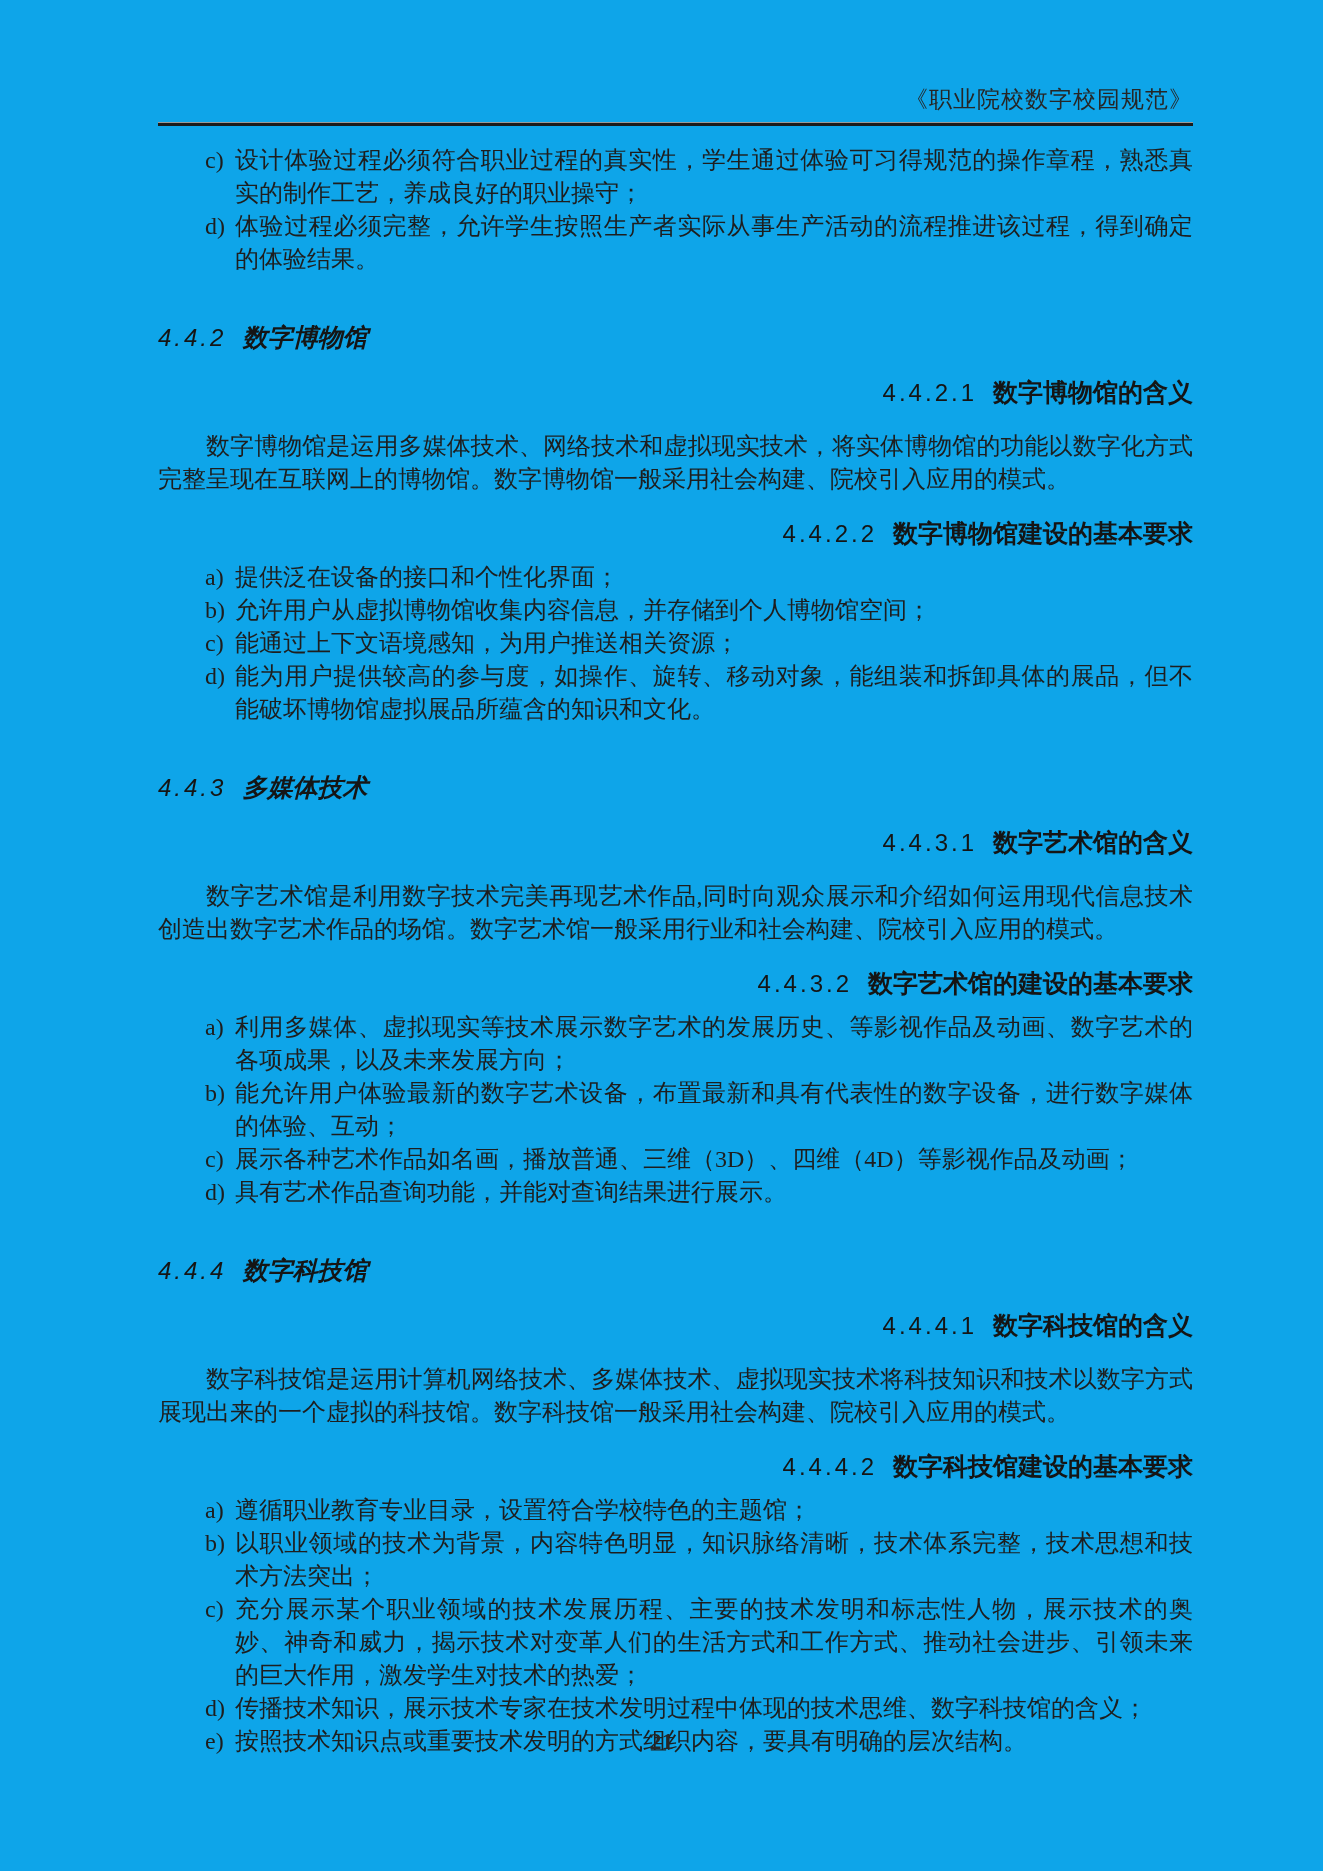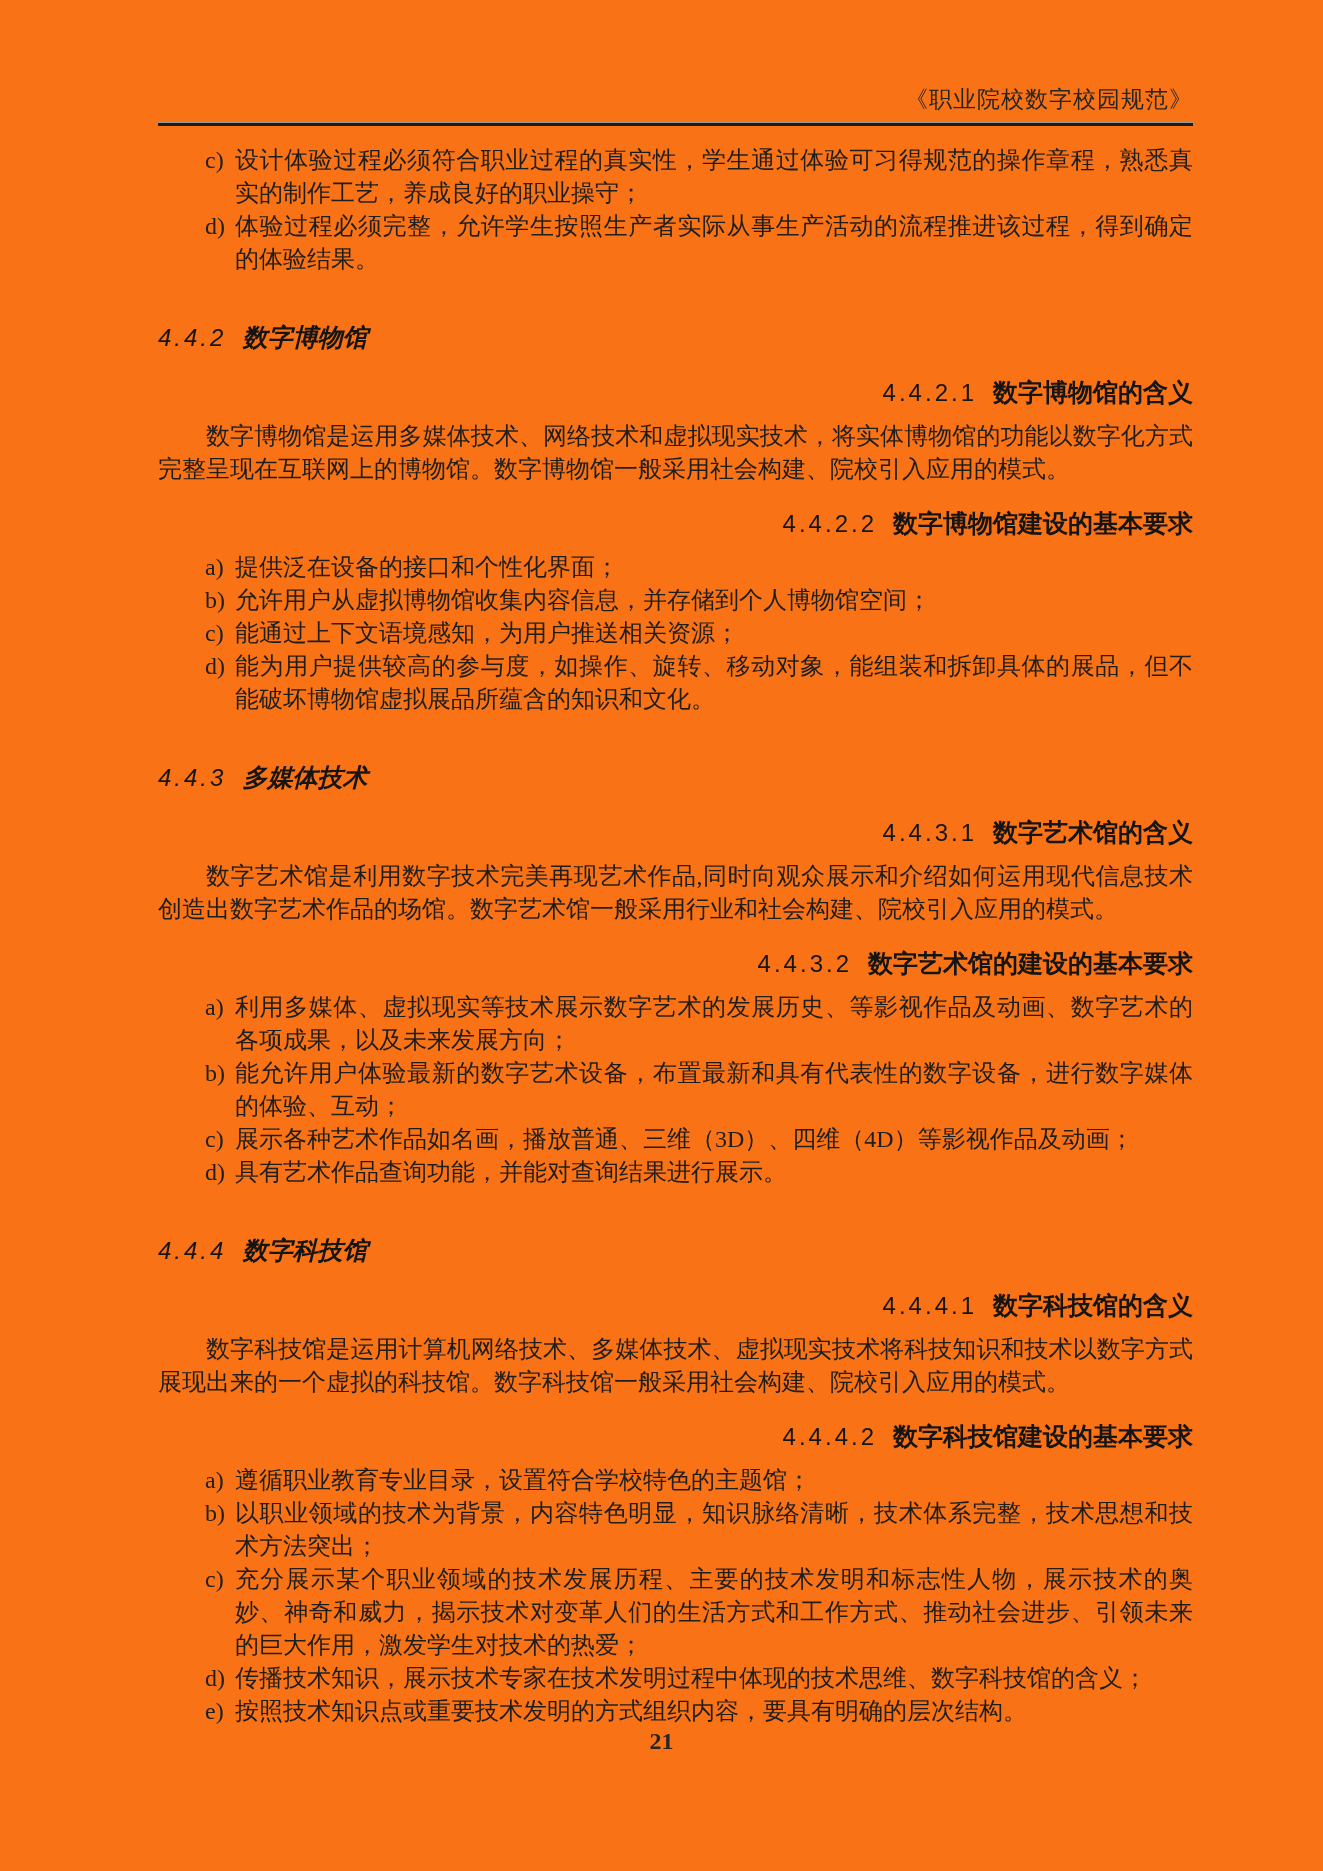"《职业院校数字校园规范》" .page { background: #f97316 -> #0ea5e9 }
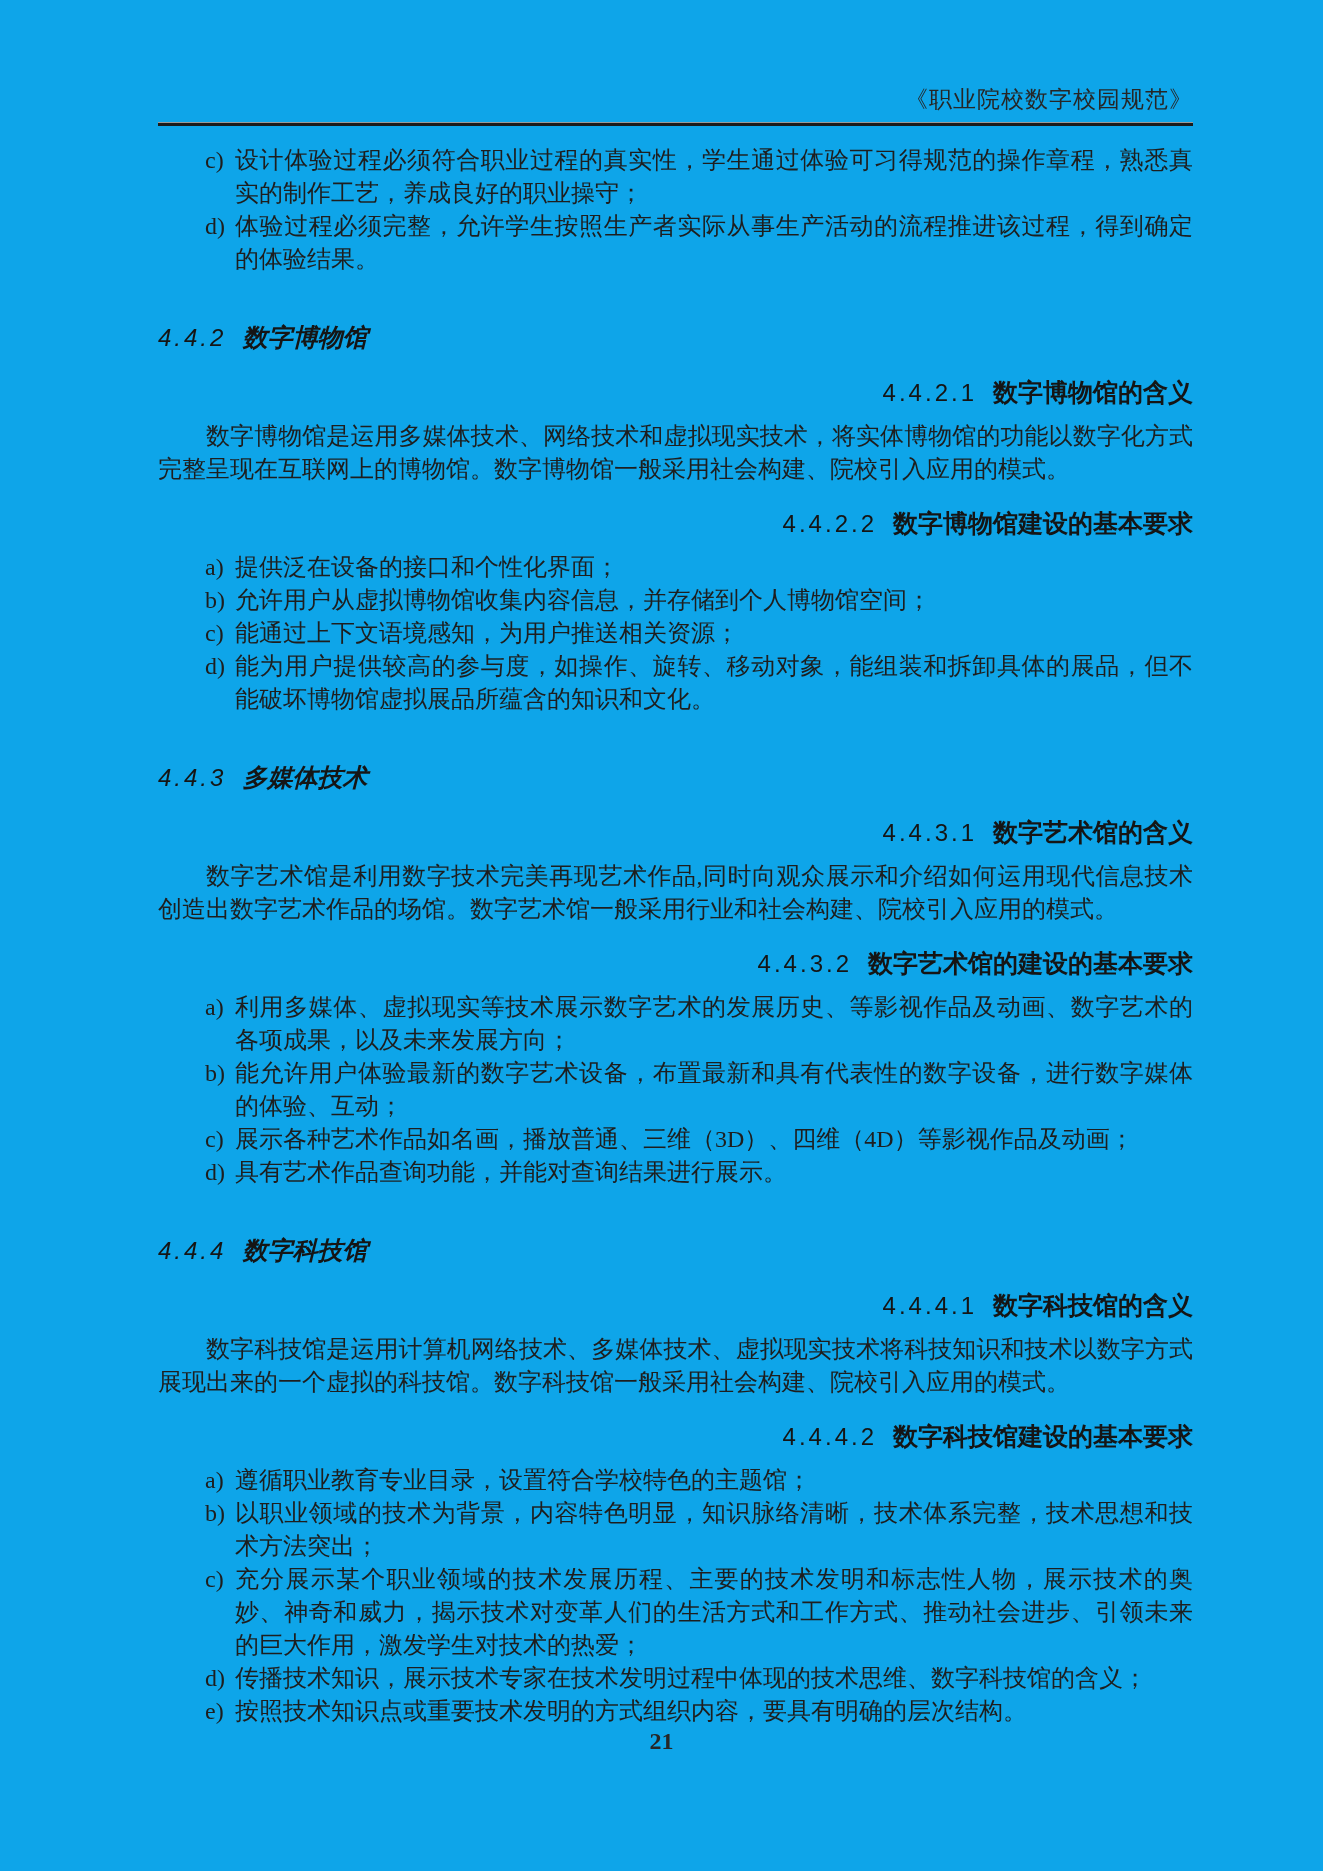"数字博物馆是运用多媒体技术、网络技术和虚拟现实技术，将实体博物馆的功能以数字化方" .para { margin: 10px 0 -> 20px 0 }
